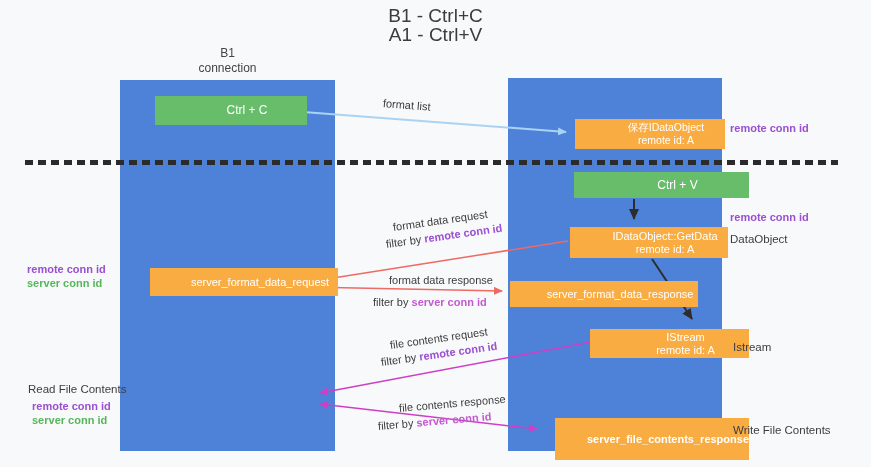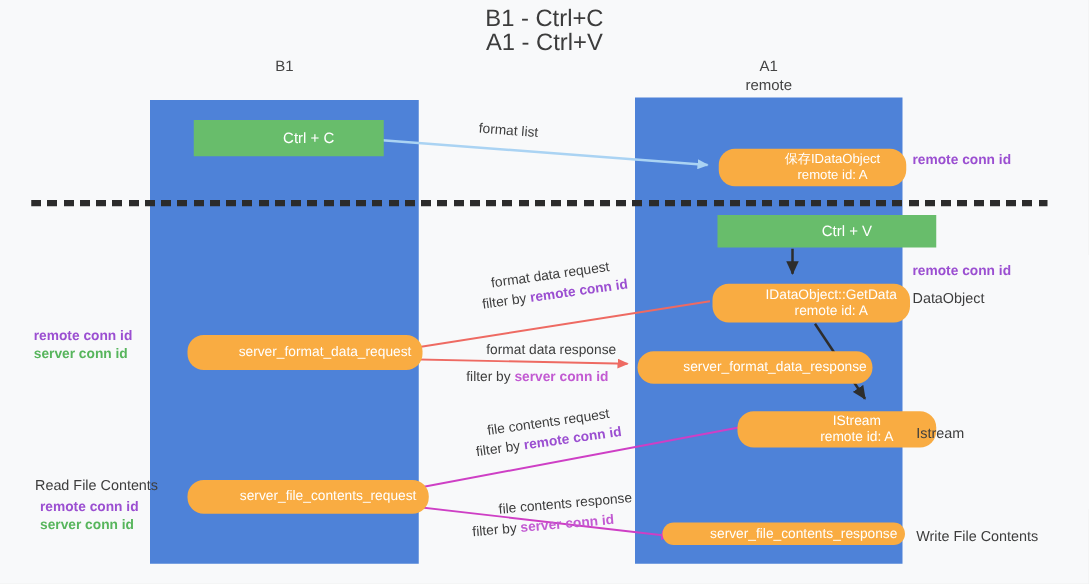"A1" div.abs { html: <div> <div>A1</div> <div>remote</div> </div> -> none }
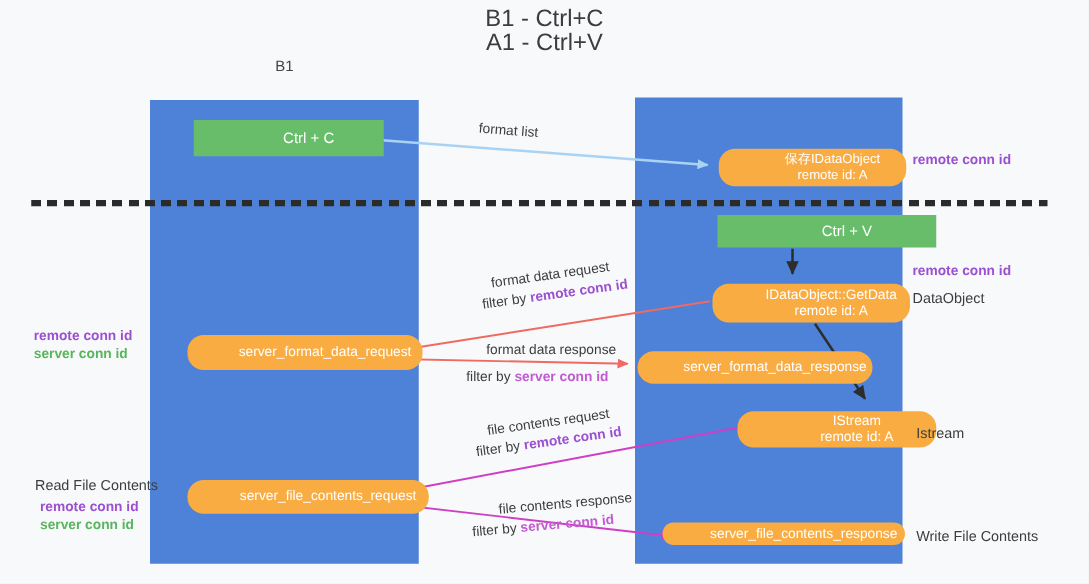"connection" div { html: none -> <div>connection</div> }
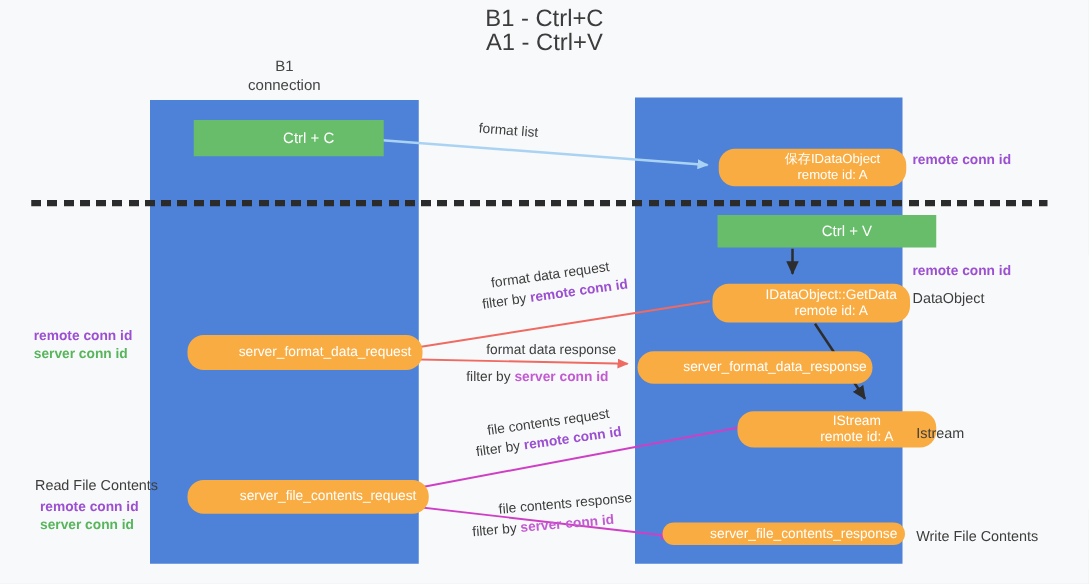"保存IDataObject" .orange { border-radius: 13px -> none }
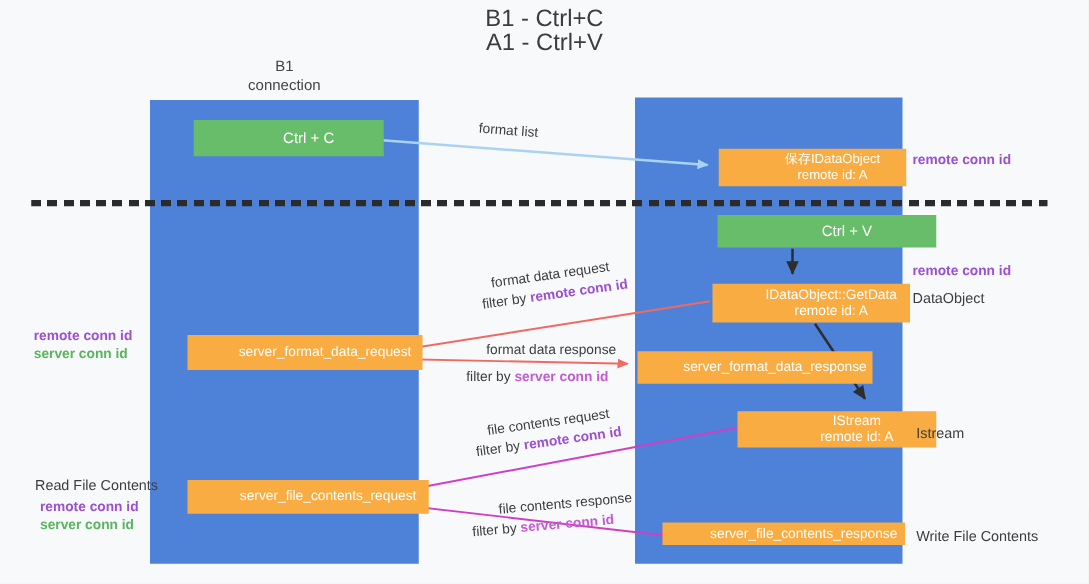"server_file_contents_request" div.abs { html: <div> <span>server_file_contents_request</span> </div> -> none }
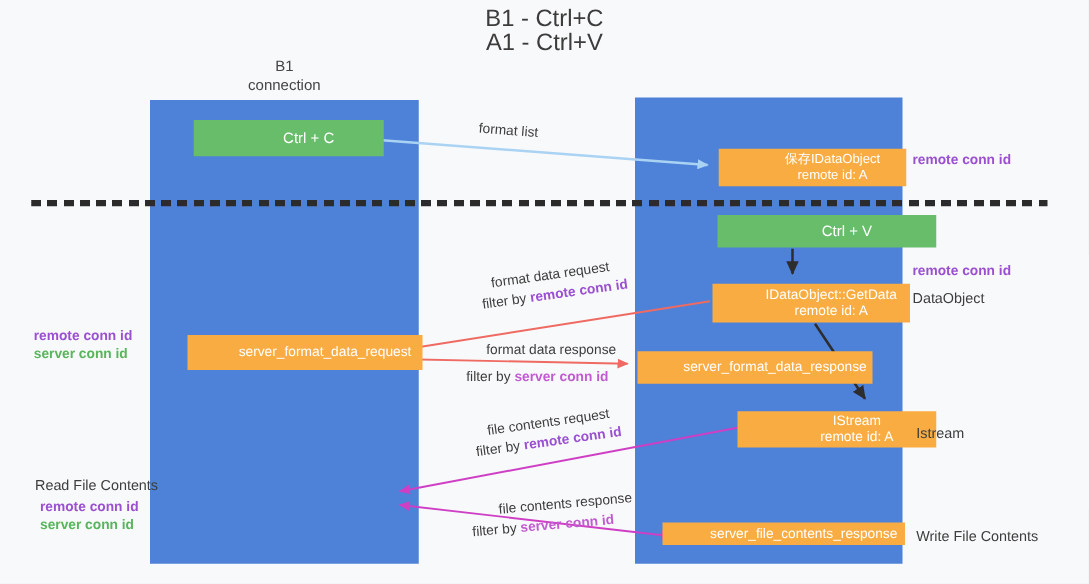"server_file_contents_response" .b-fileresp { font-weight: none -> bold; height: 18px -> 42px; left: 530px -> 555px }
